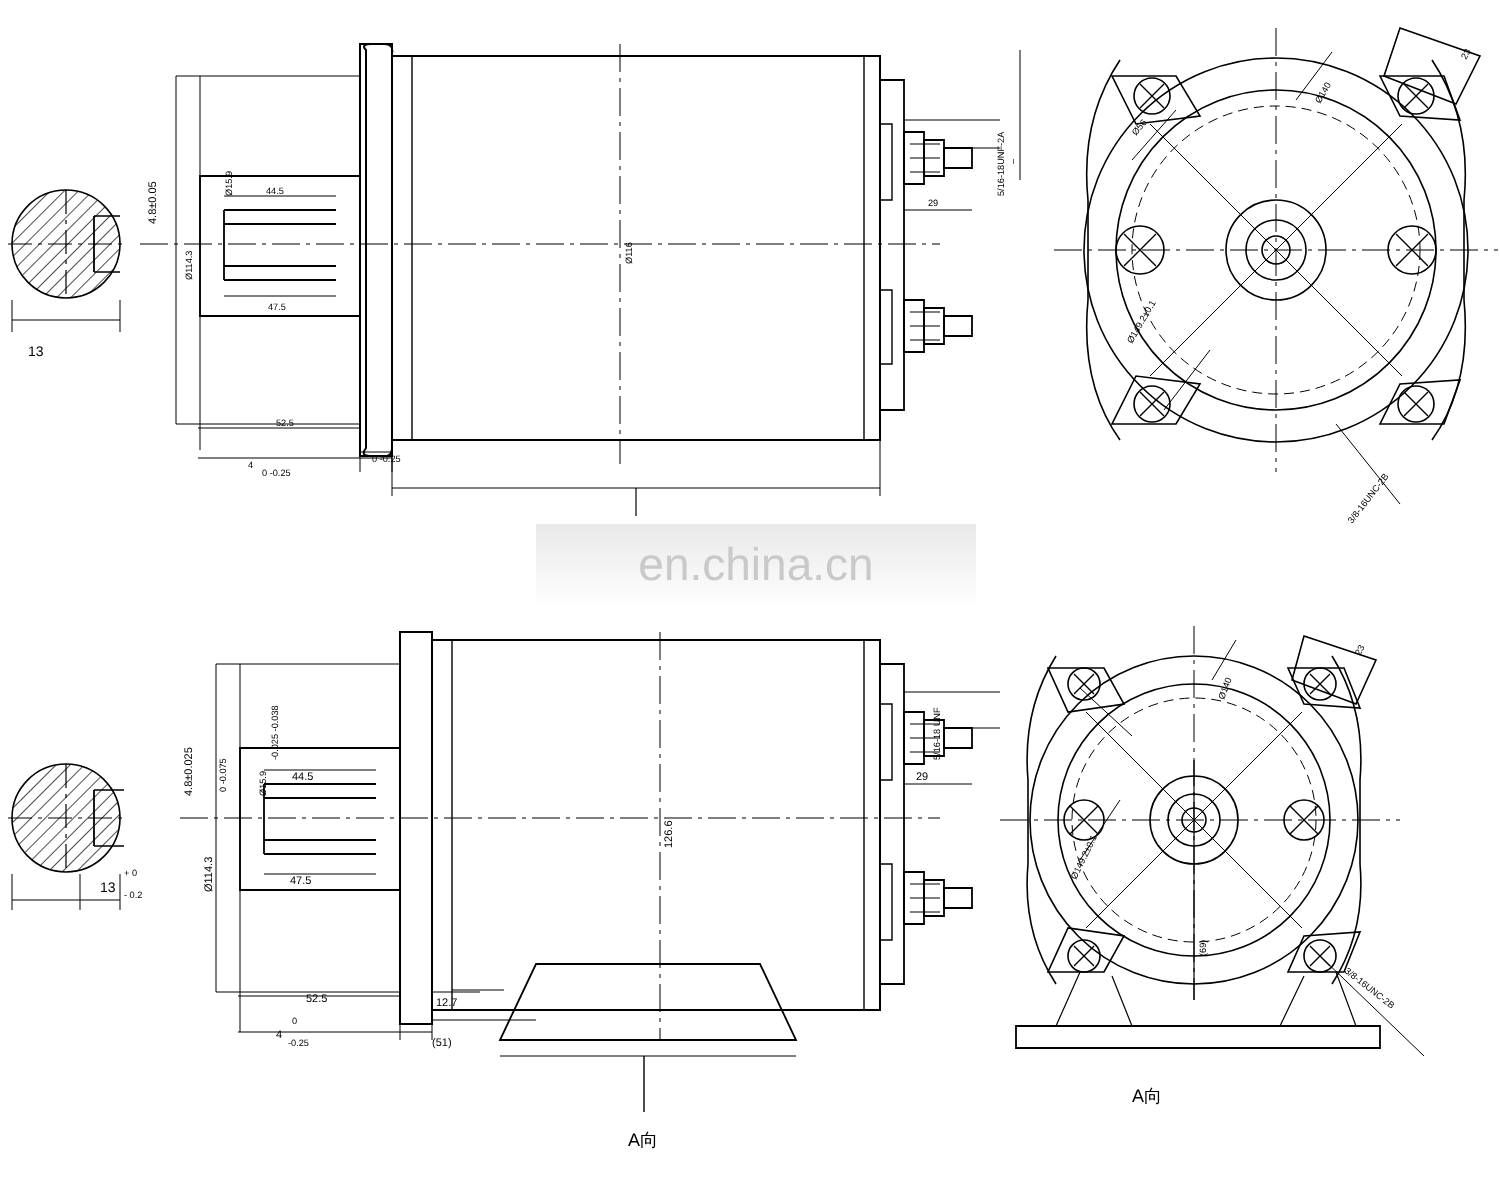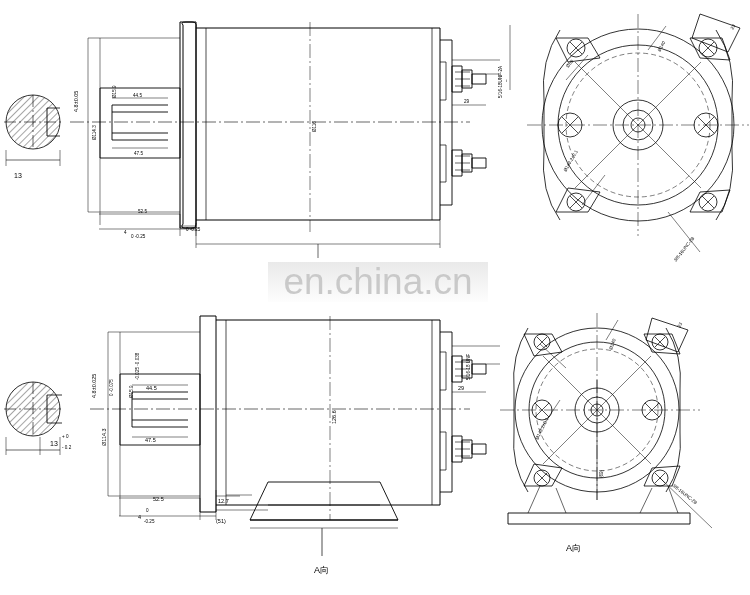"en.china.cn" .wm { font-size: 37px -> 23px }
